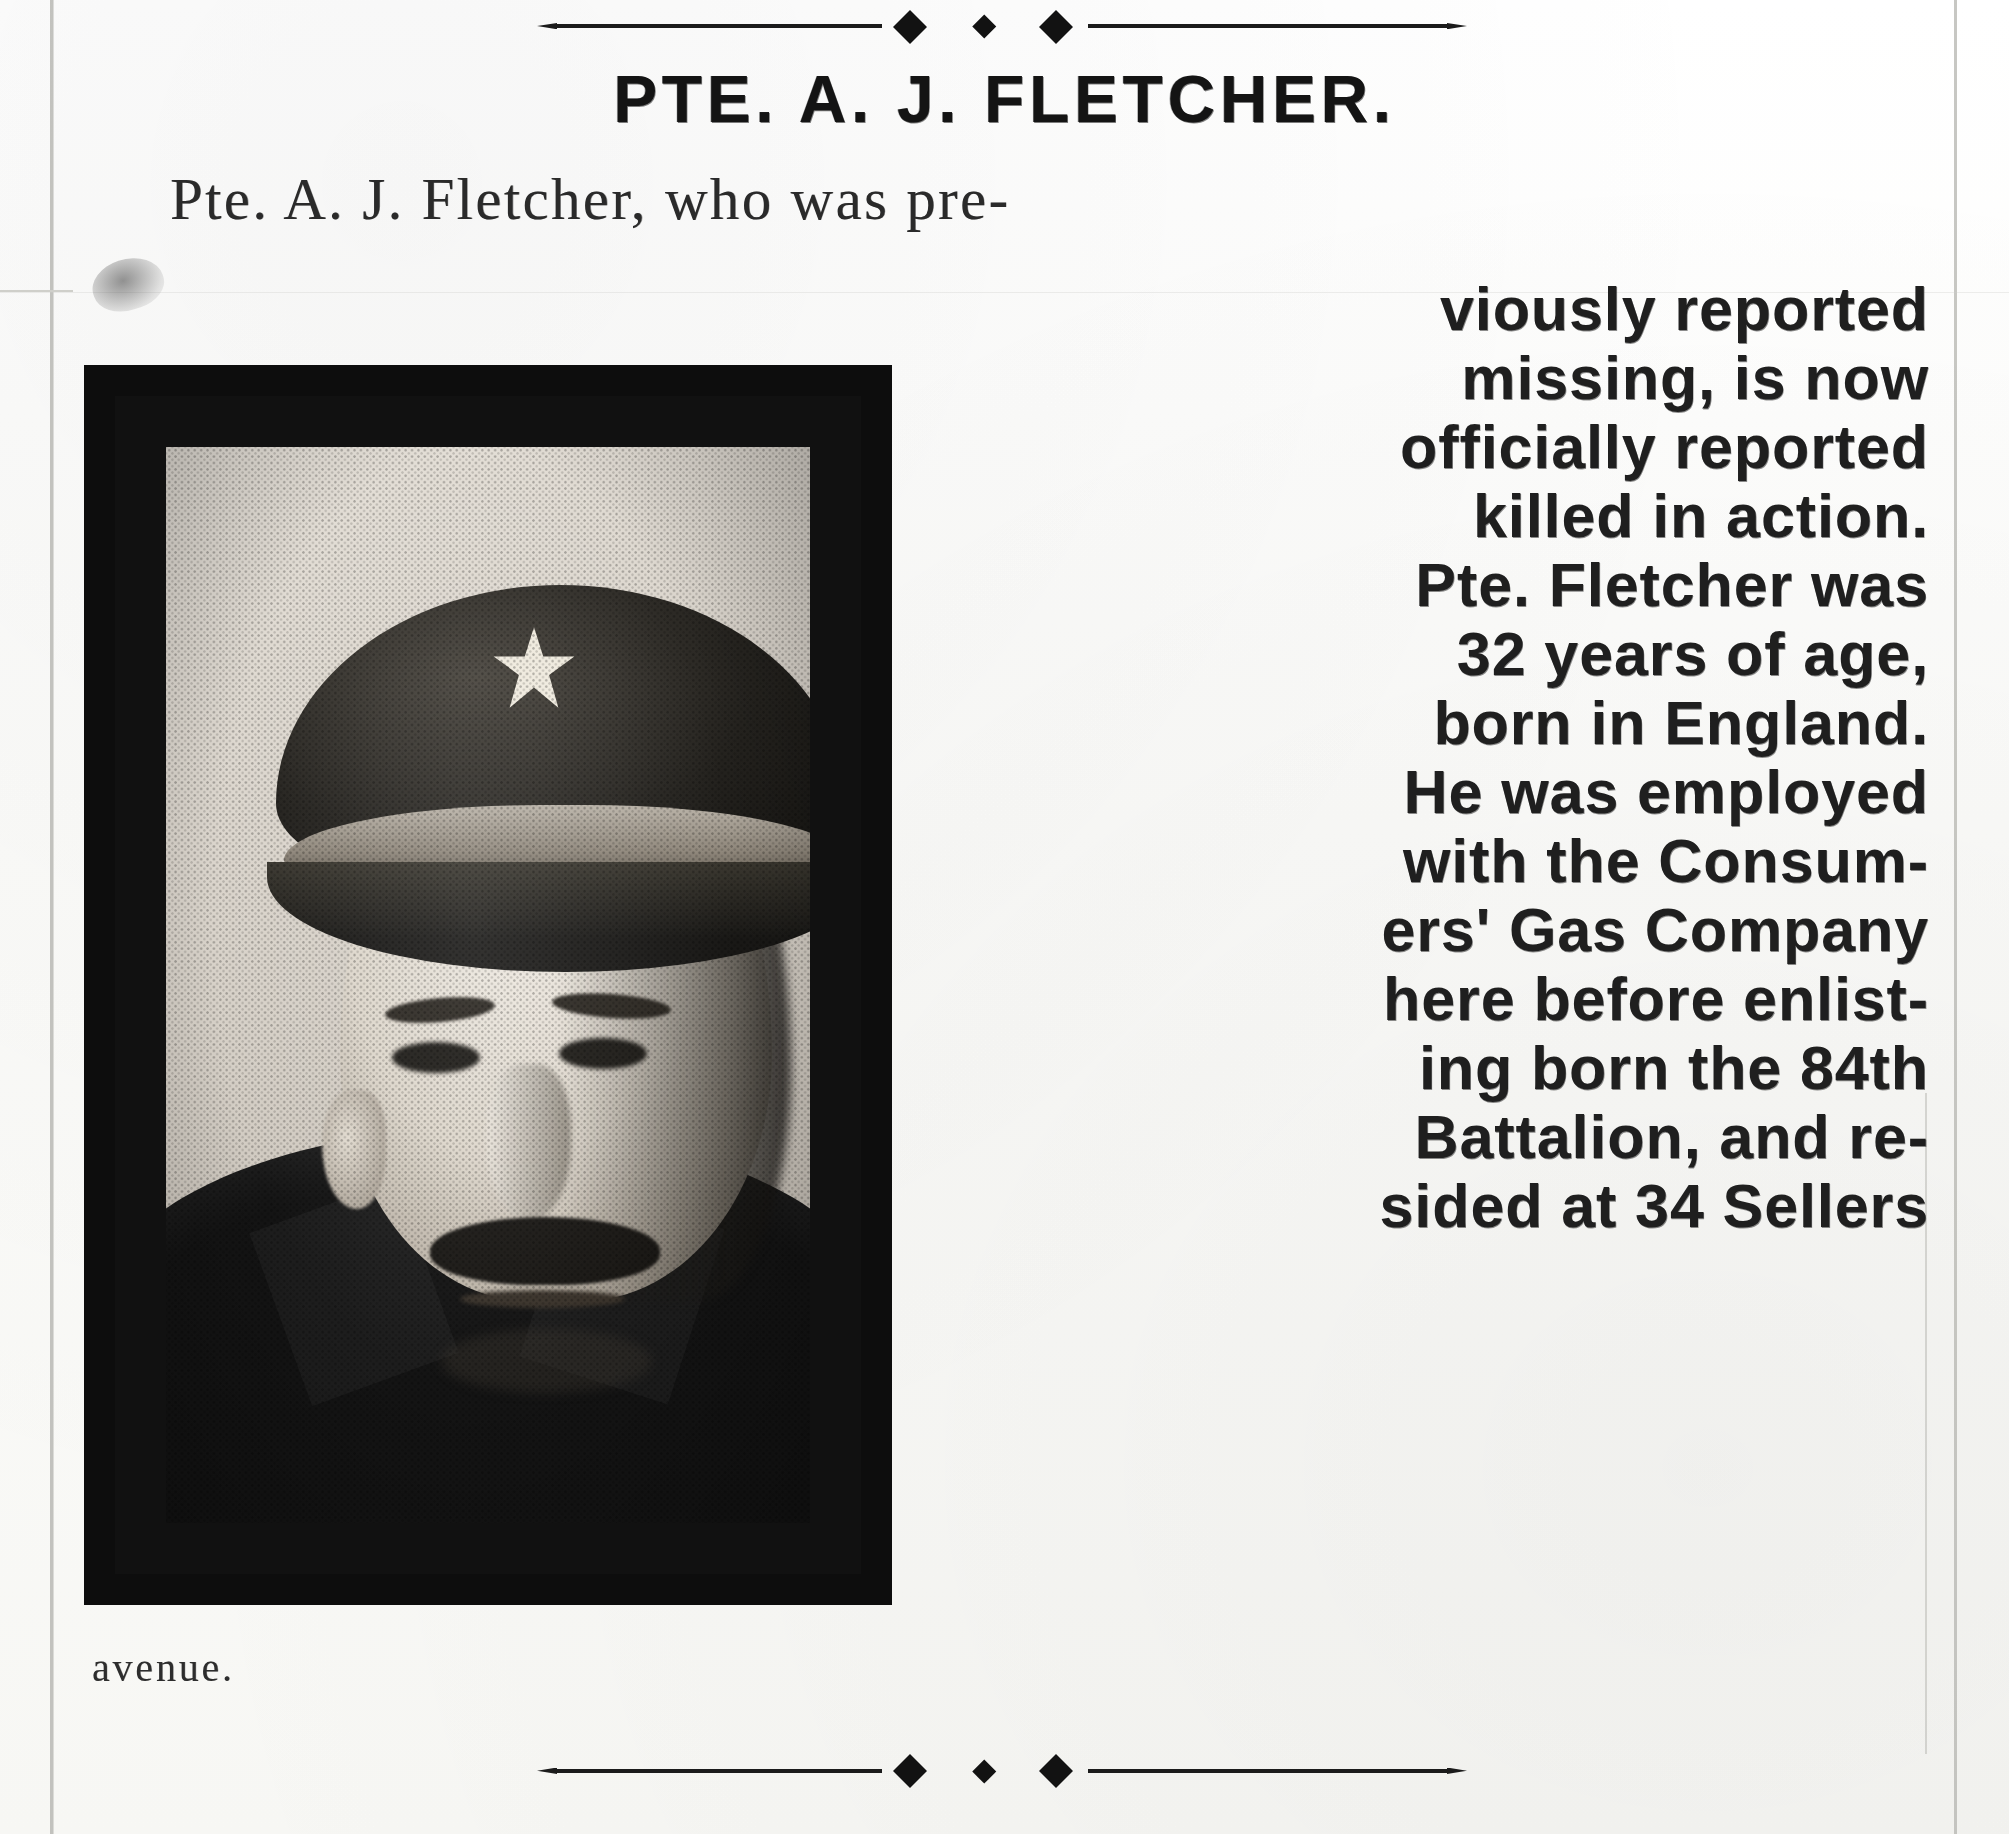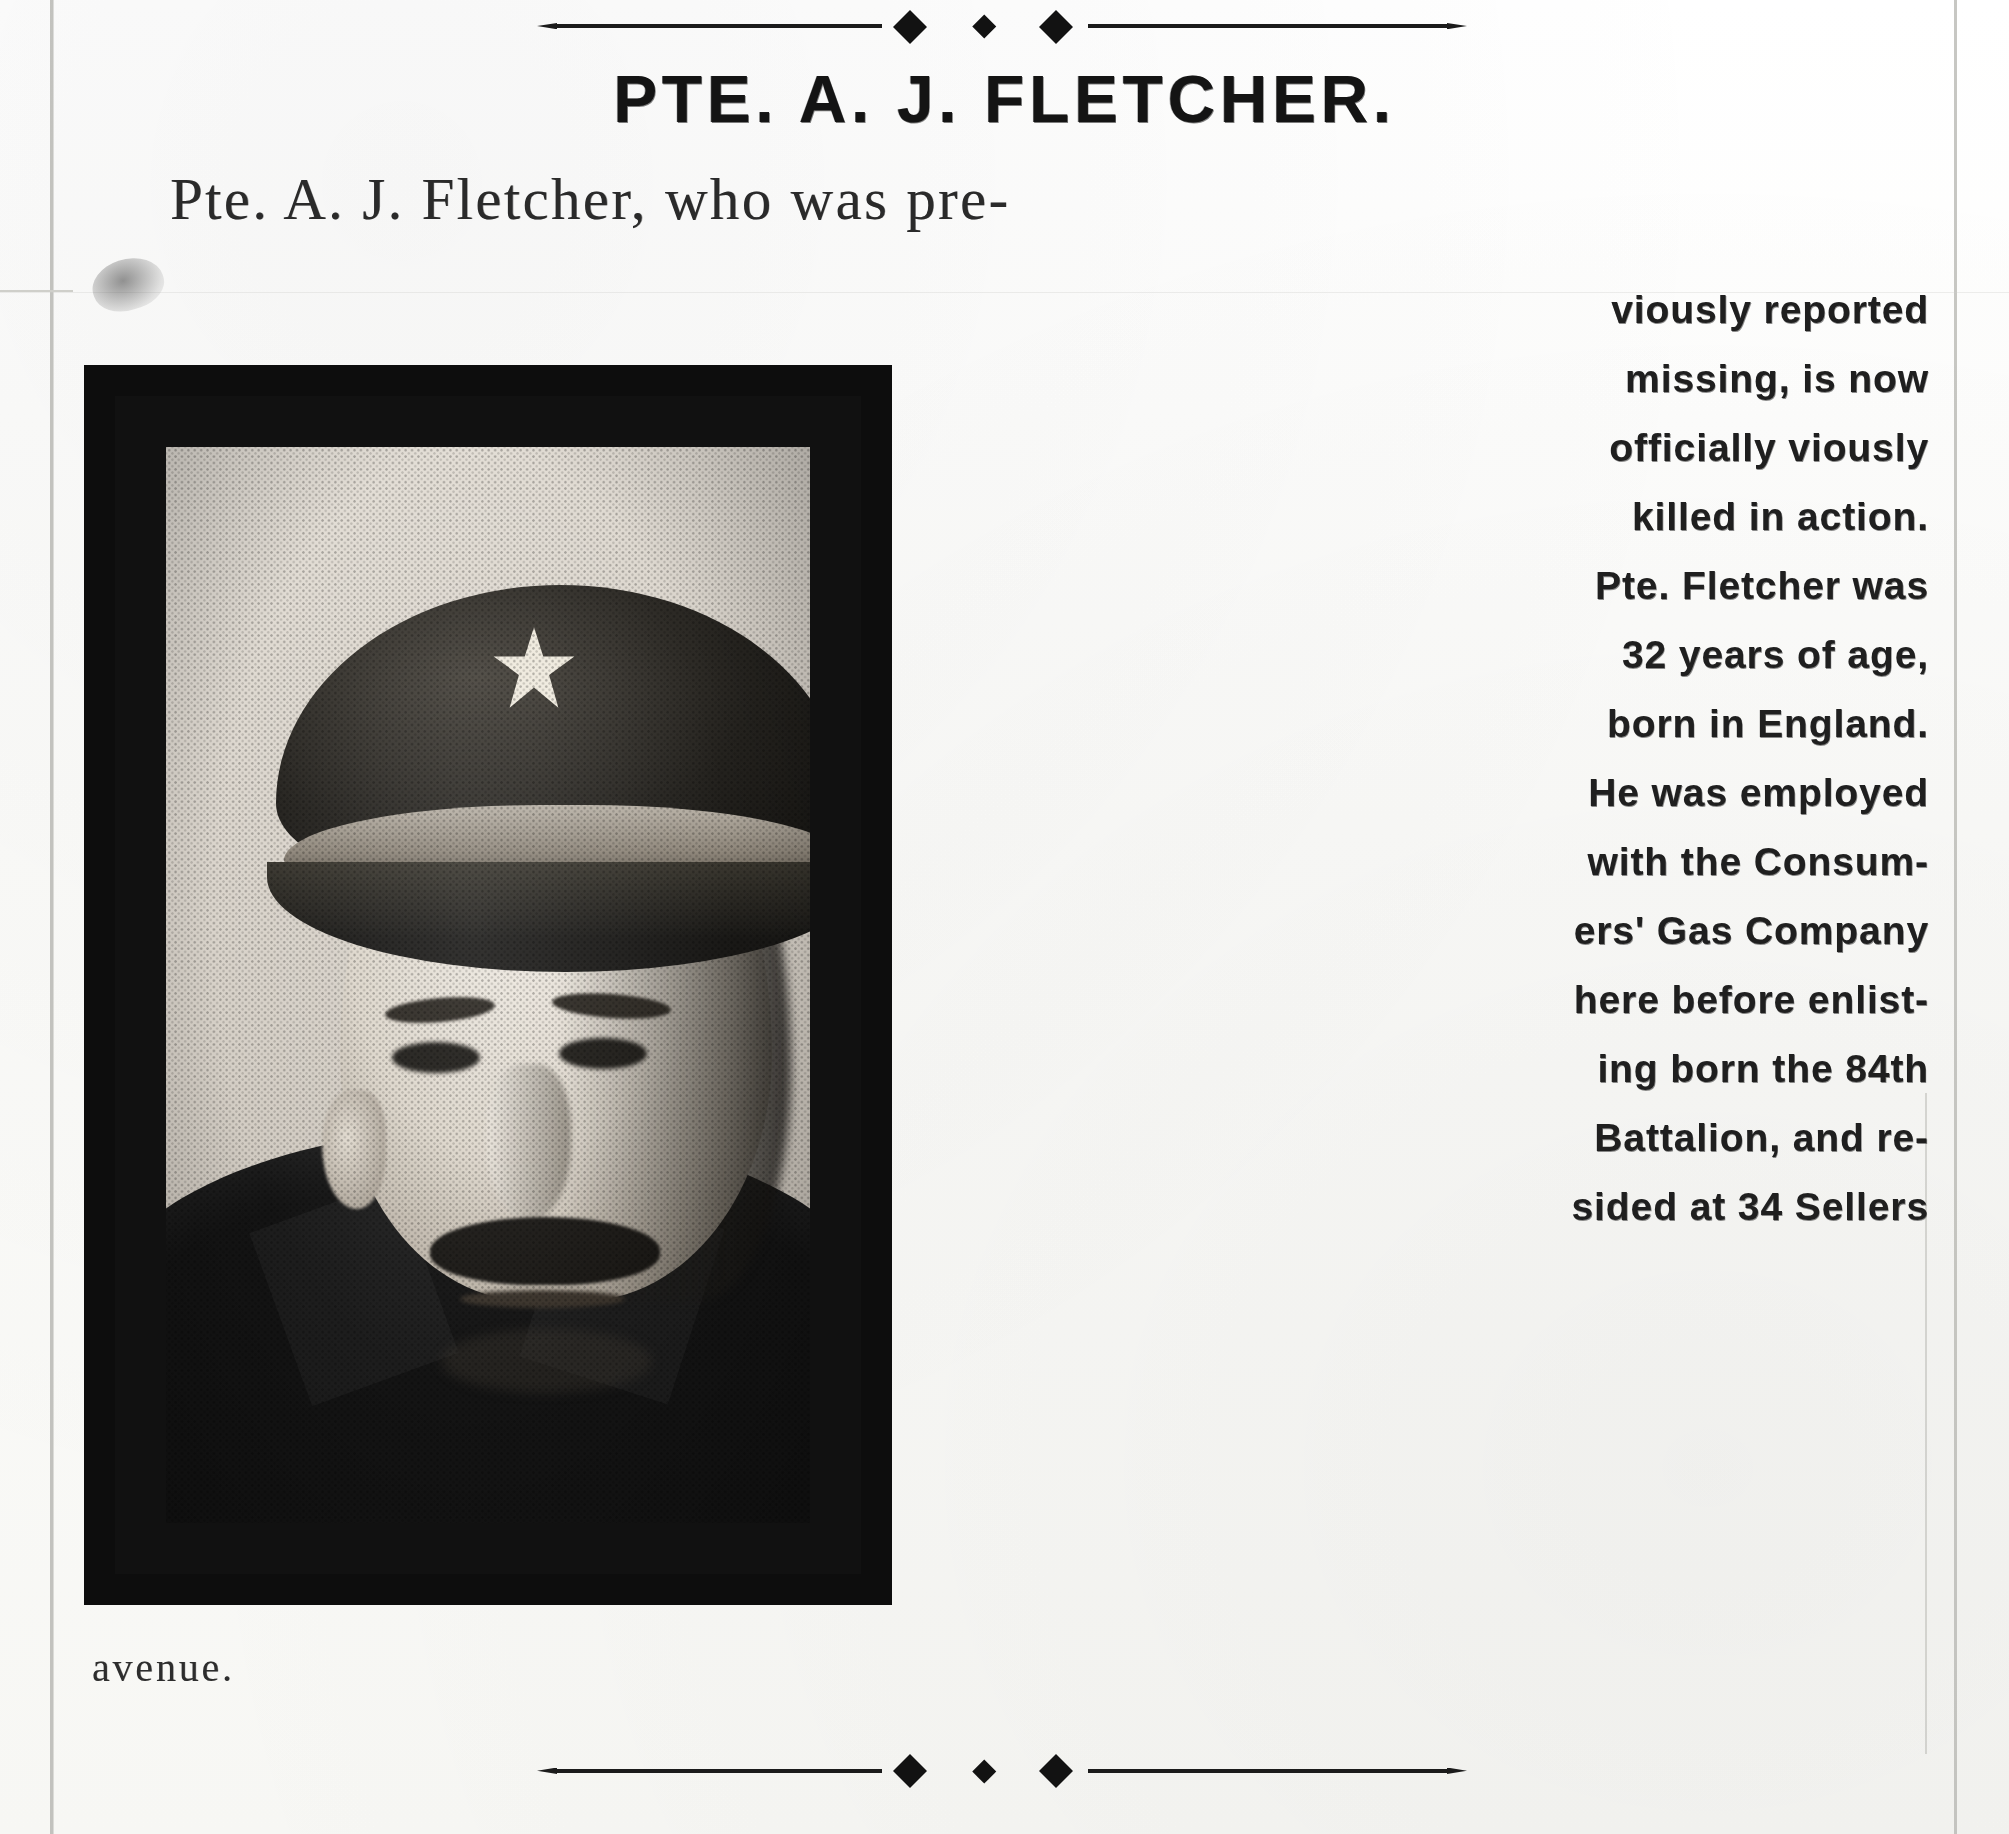"viously reported" .col-right { font-size: 39px -> 61px }
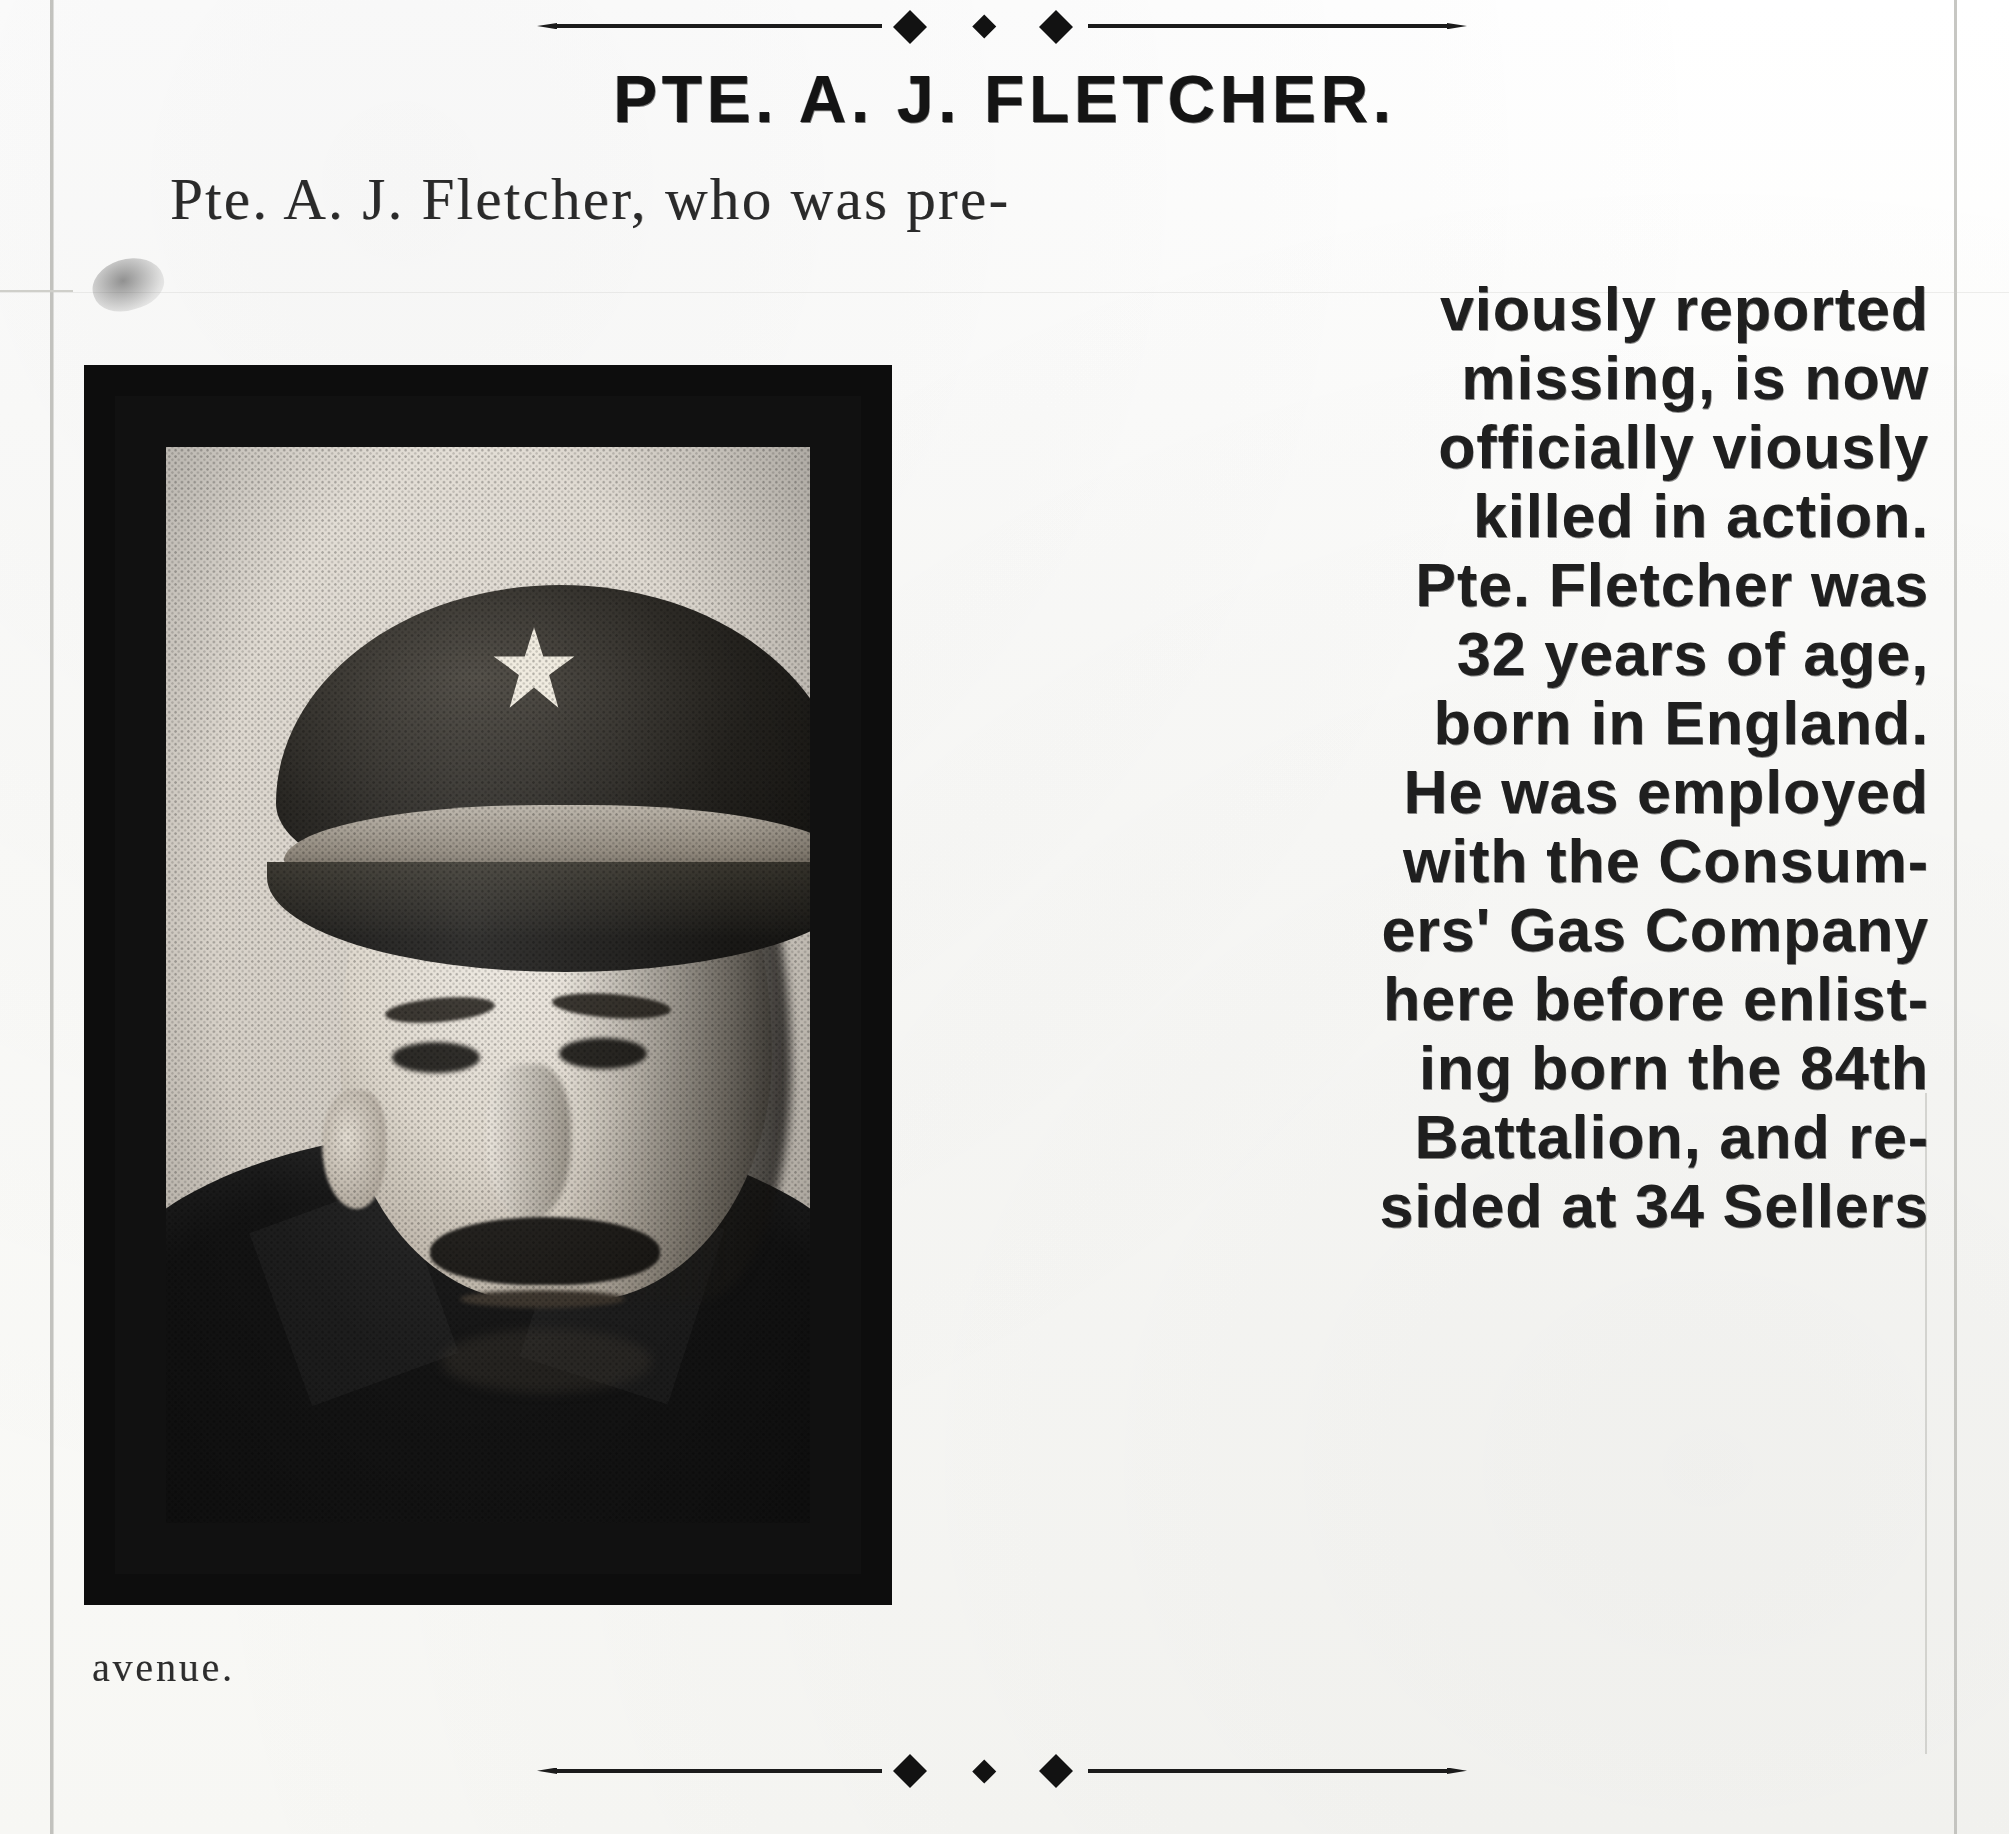"officially viously" span.ln { text: viously -> reported }
